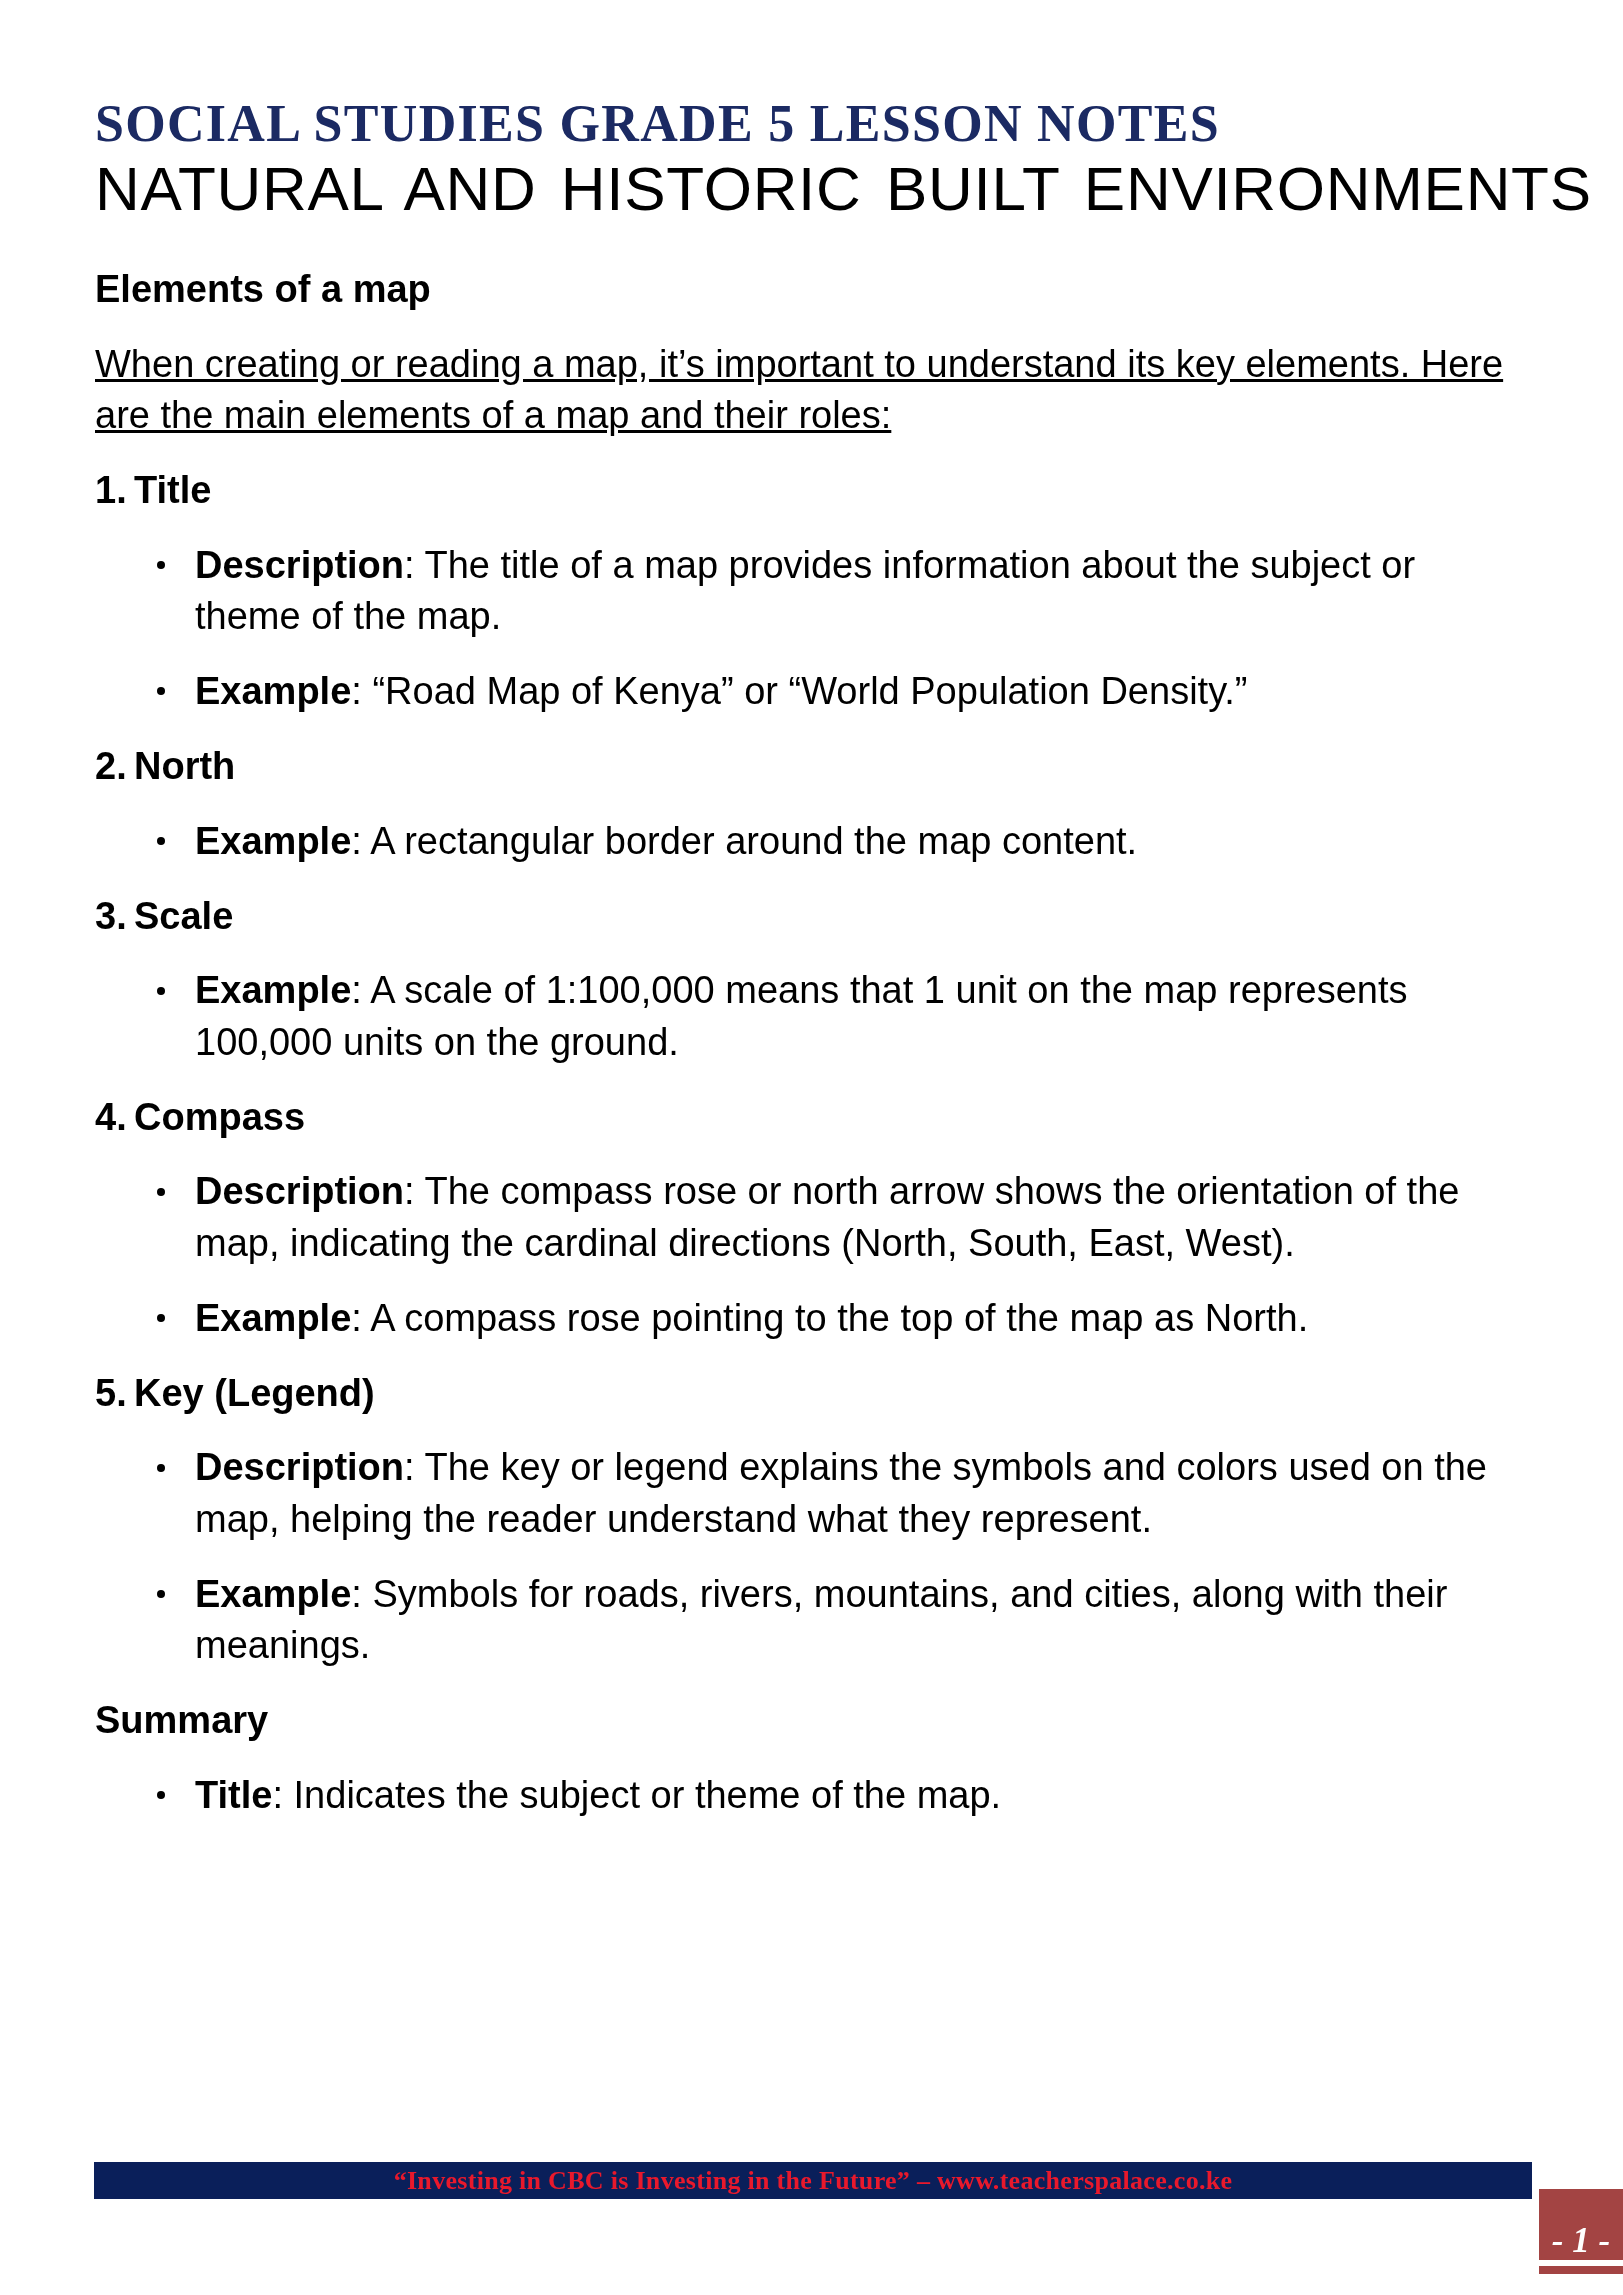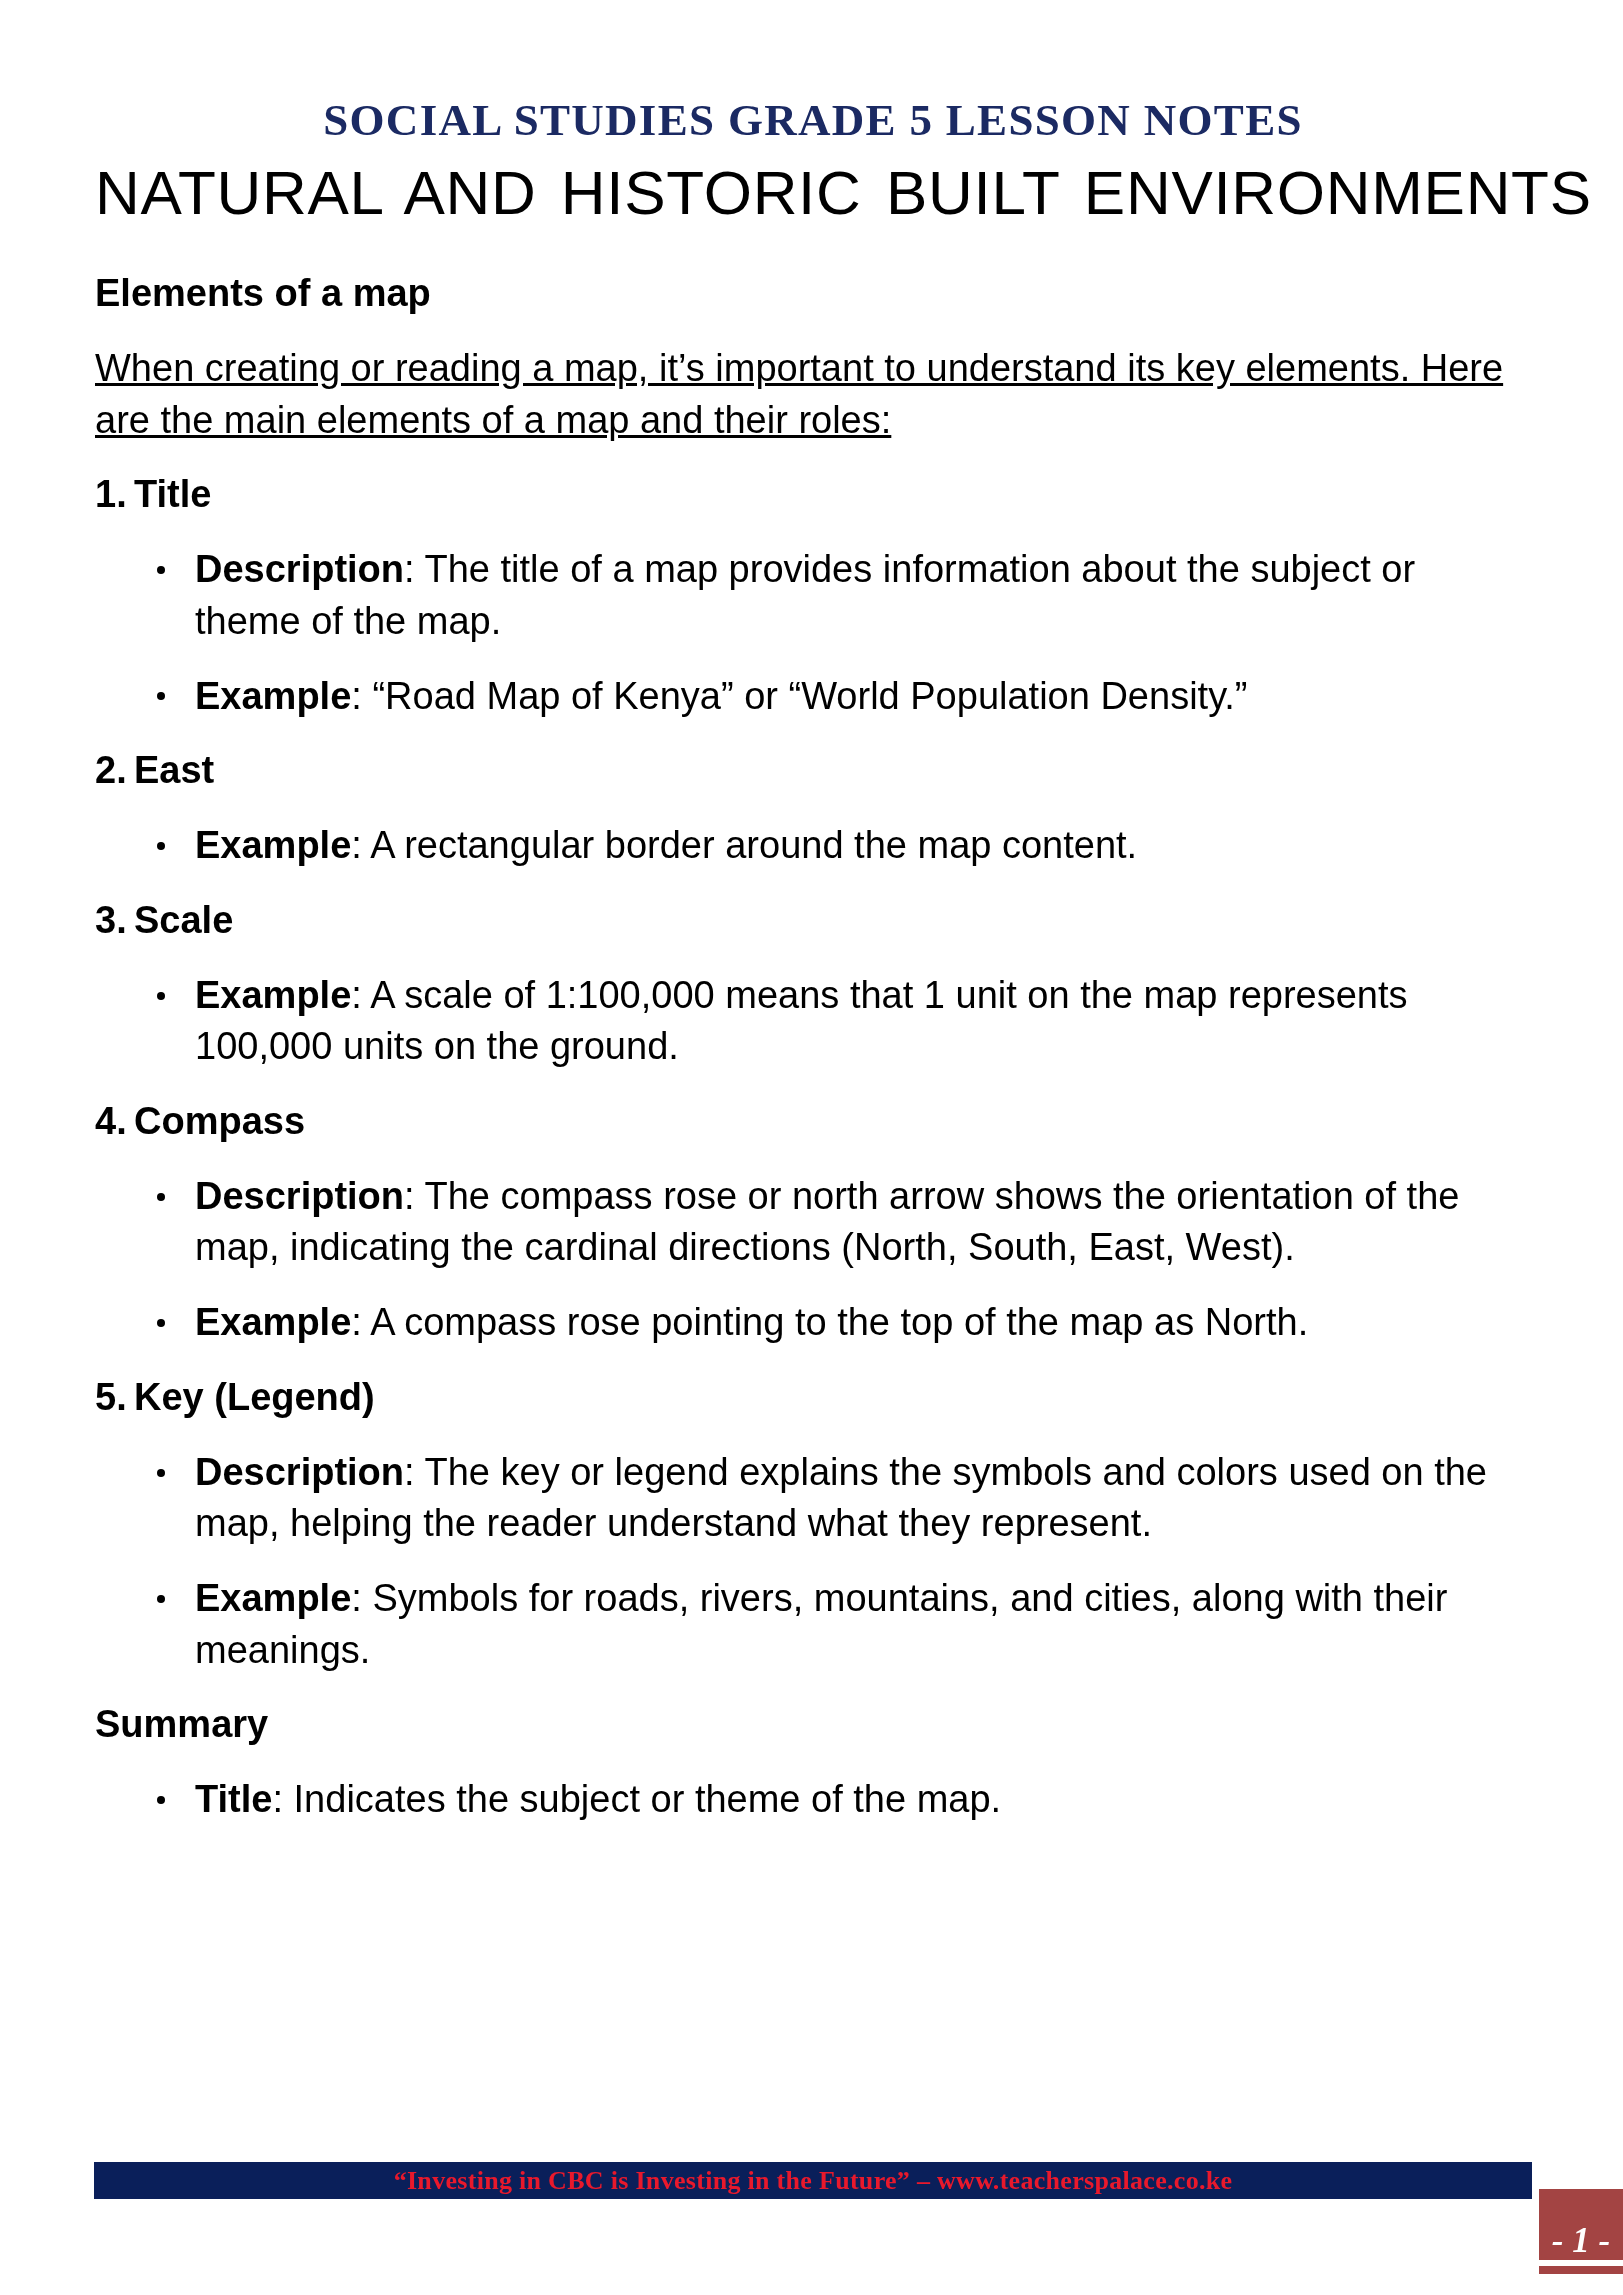"SOCIAL STUDIES GRADE 5 LESSON" .doc-title-1 { font-size: 45px -> 52px; margin: 0 0 16px 0 -> 0 0 4px 0; text-align: center -> left }
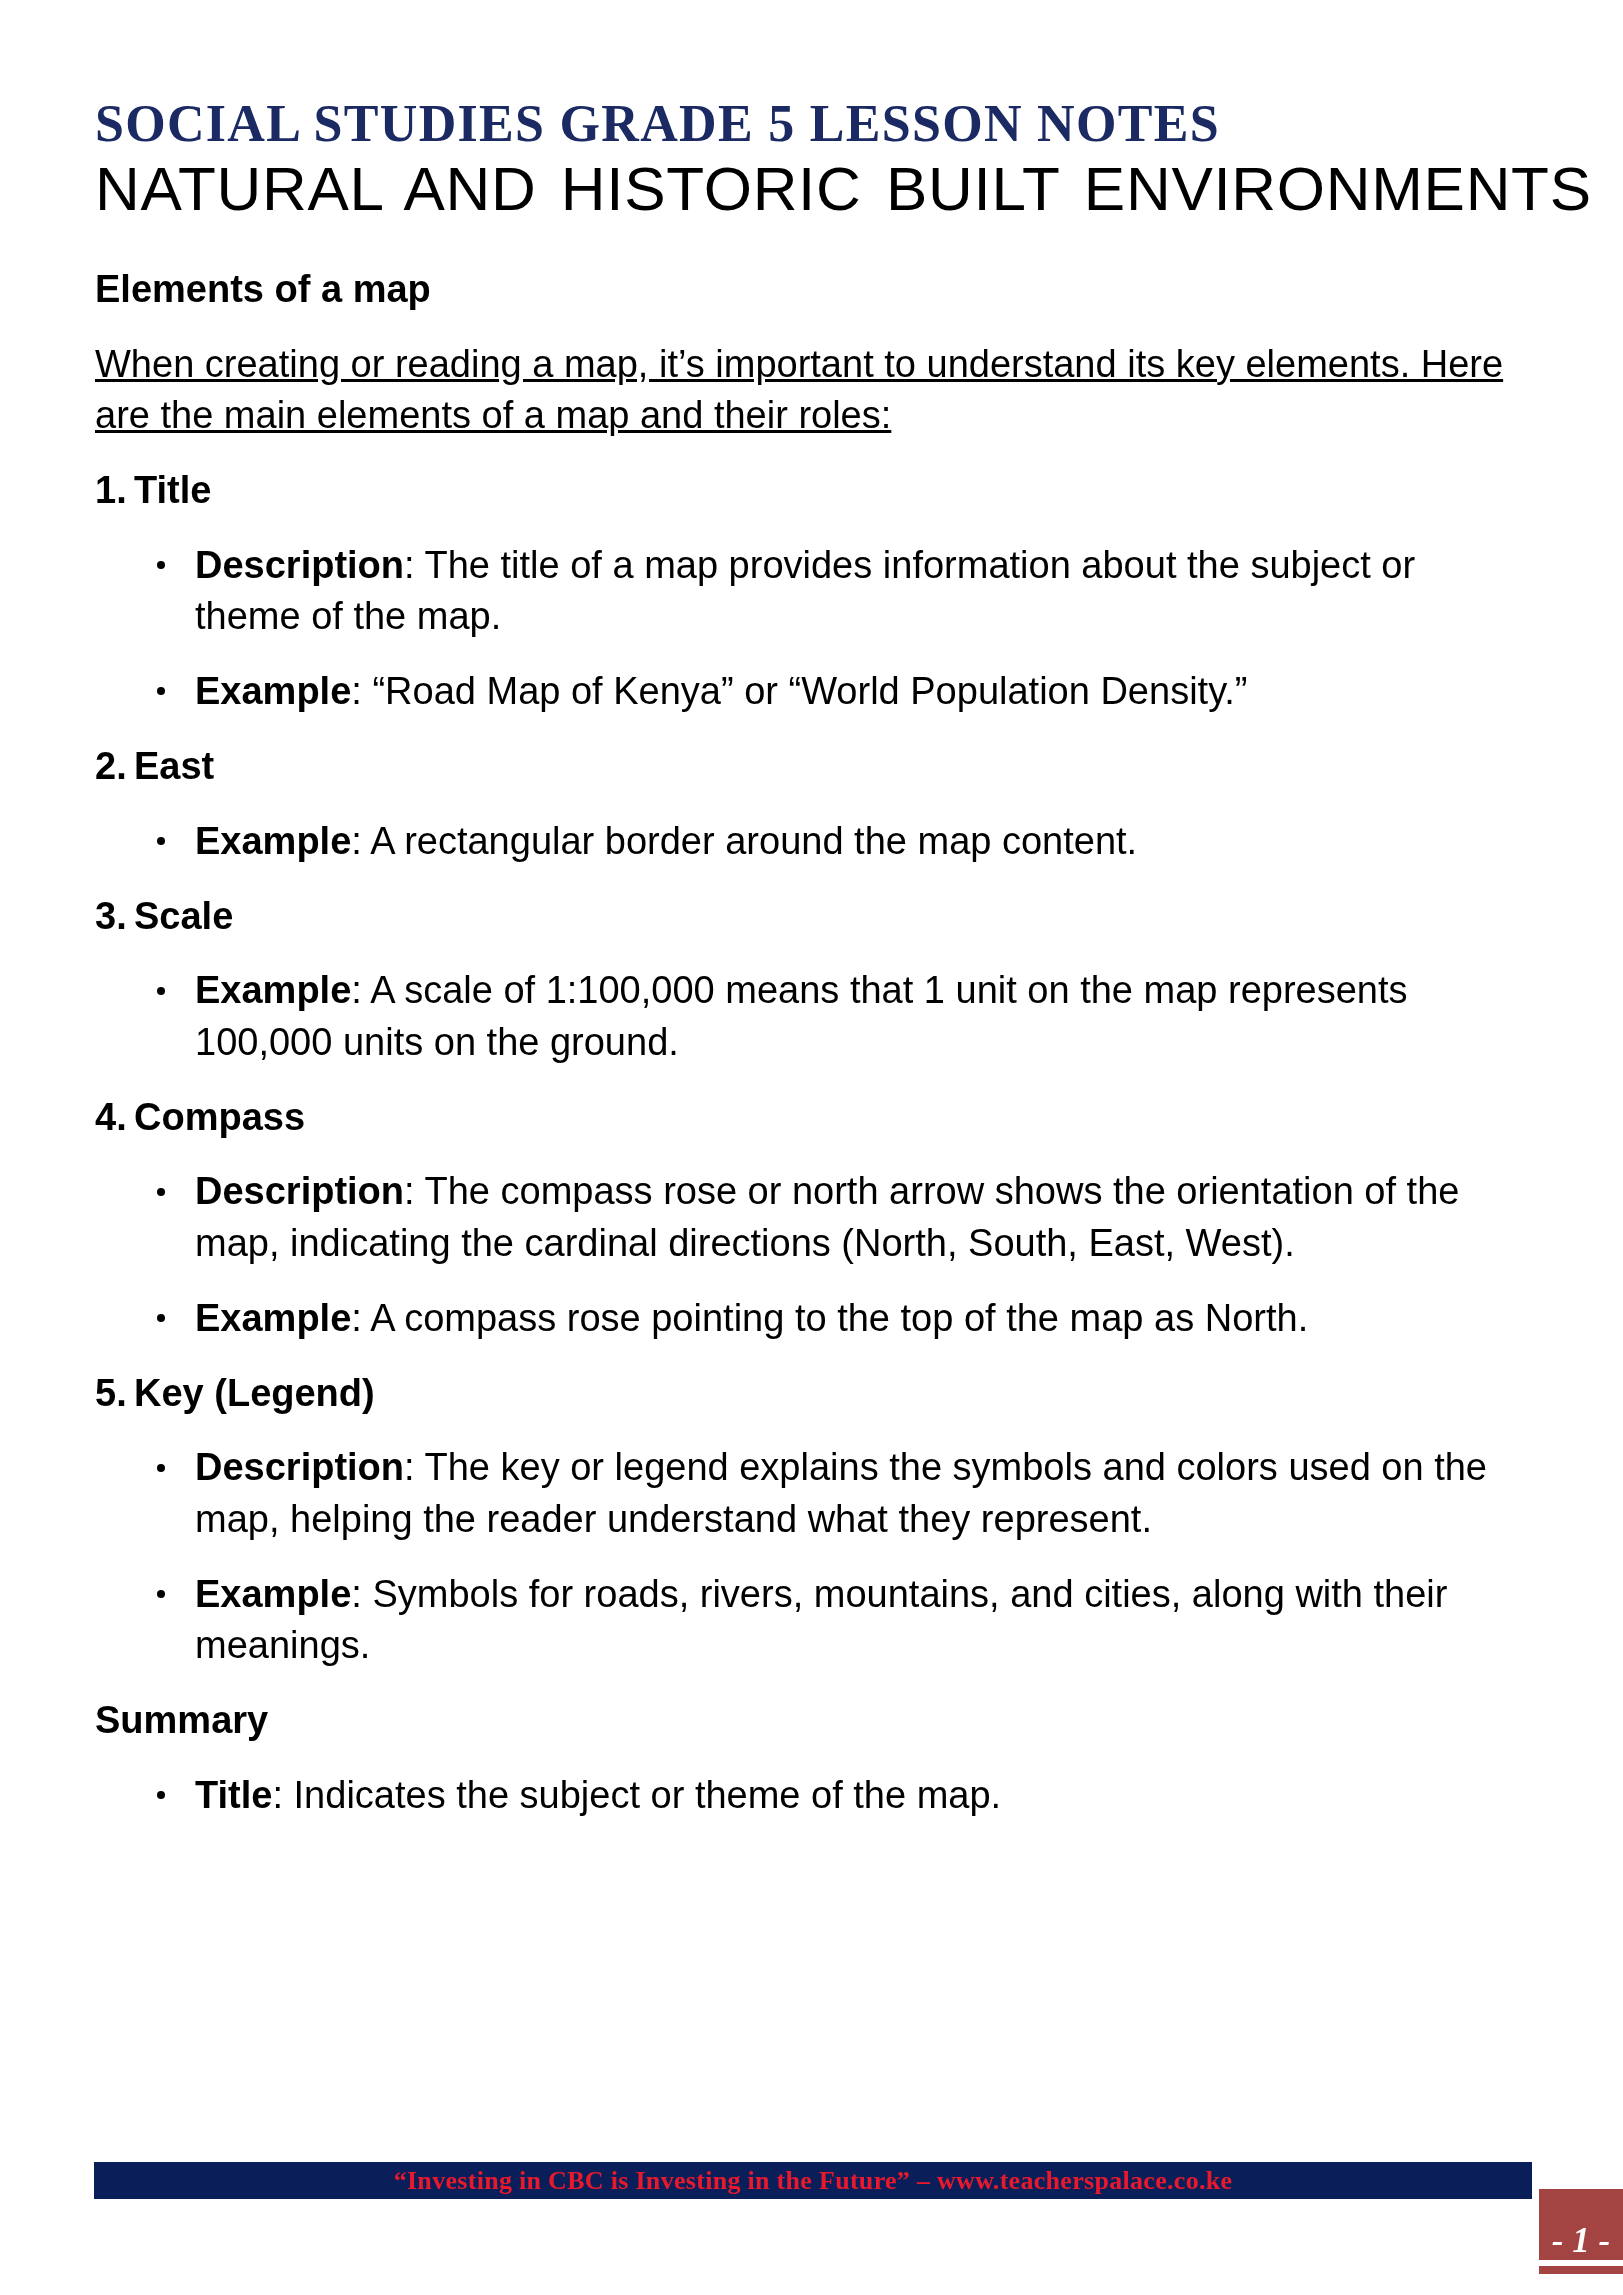"East" span.name { text: East -> North }
